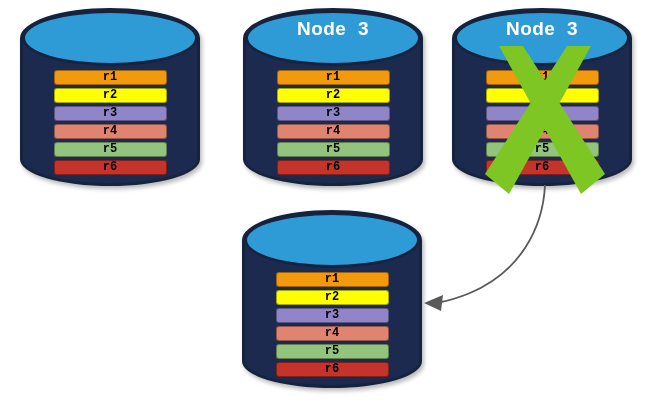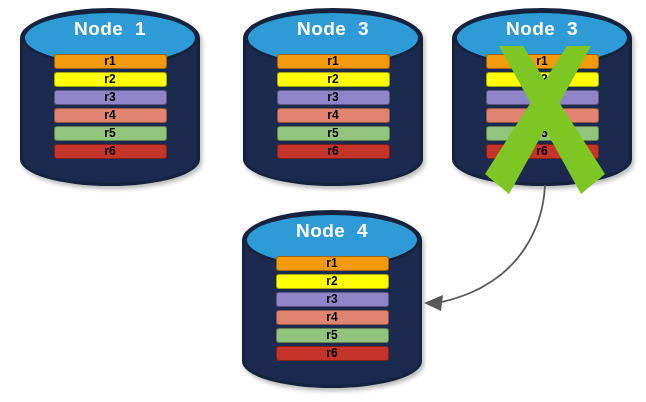"Node 1" div.cyl-title { html: <div>Node 1</div> -> none }
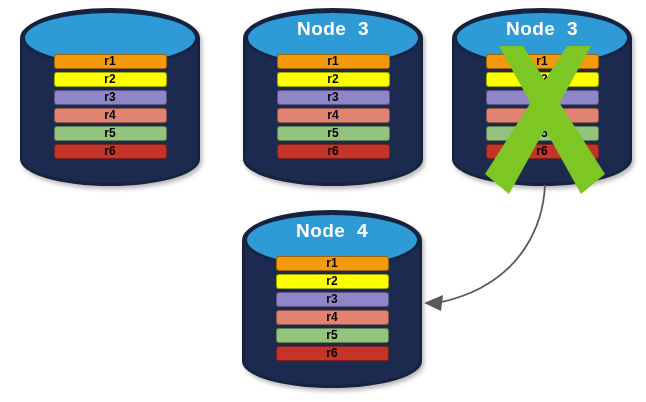"r1" .rows { font-family: none -> Liberation Mono, monospace; top: 46px -> 62px }
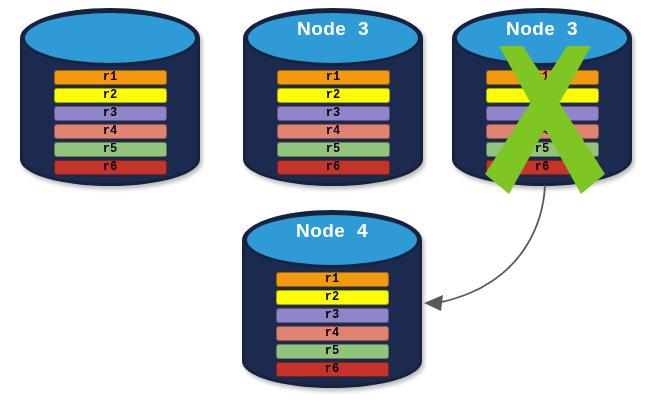"Node 4" div.cyl-title { html: <div>Node 4</div> -> none }
